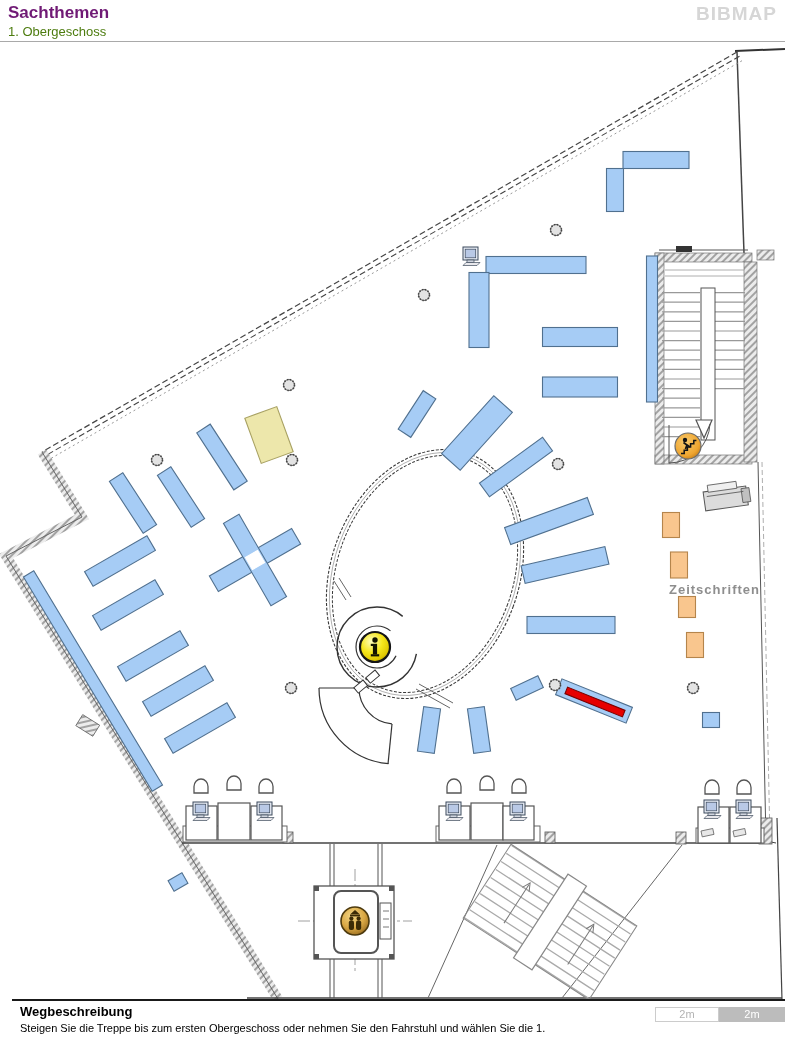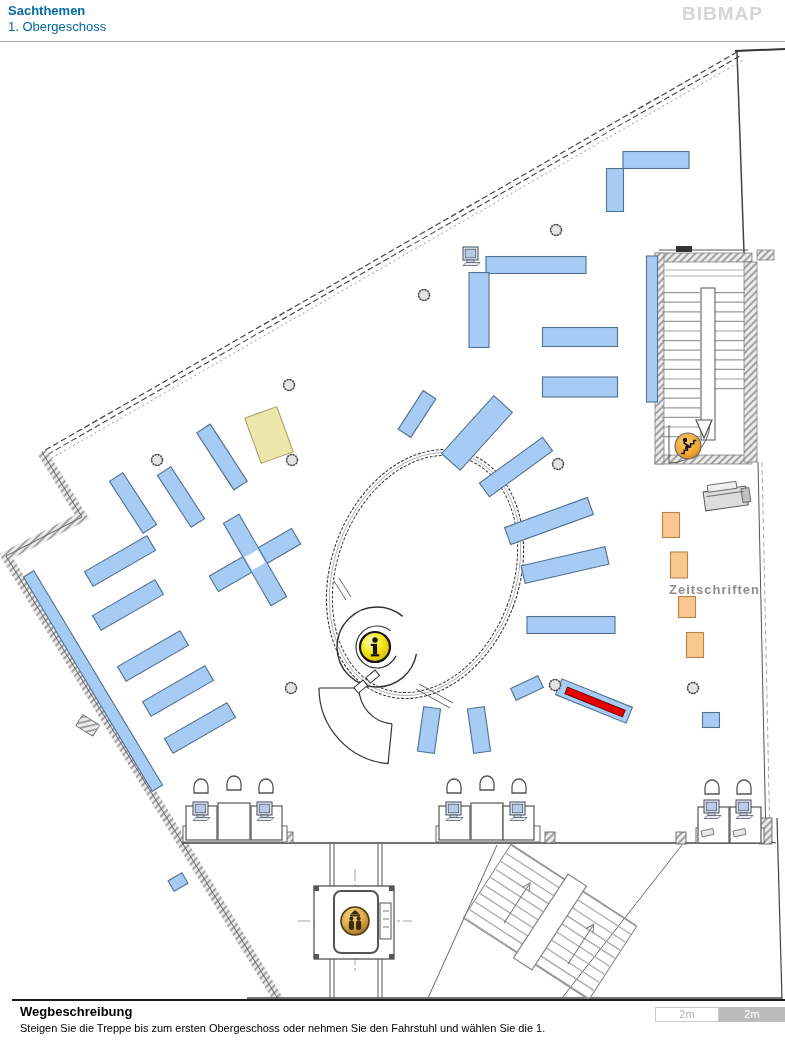"Sachthemen" .hdr .title { color: #0369a1 -> #701a75; font-size: 13px -> 17px }
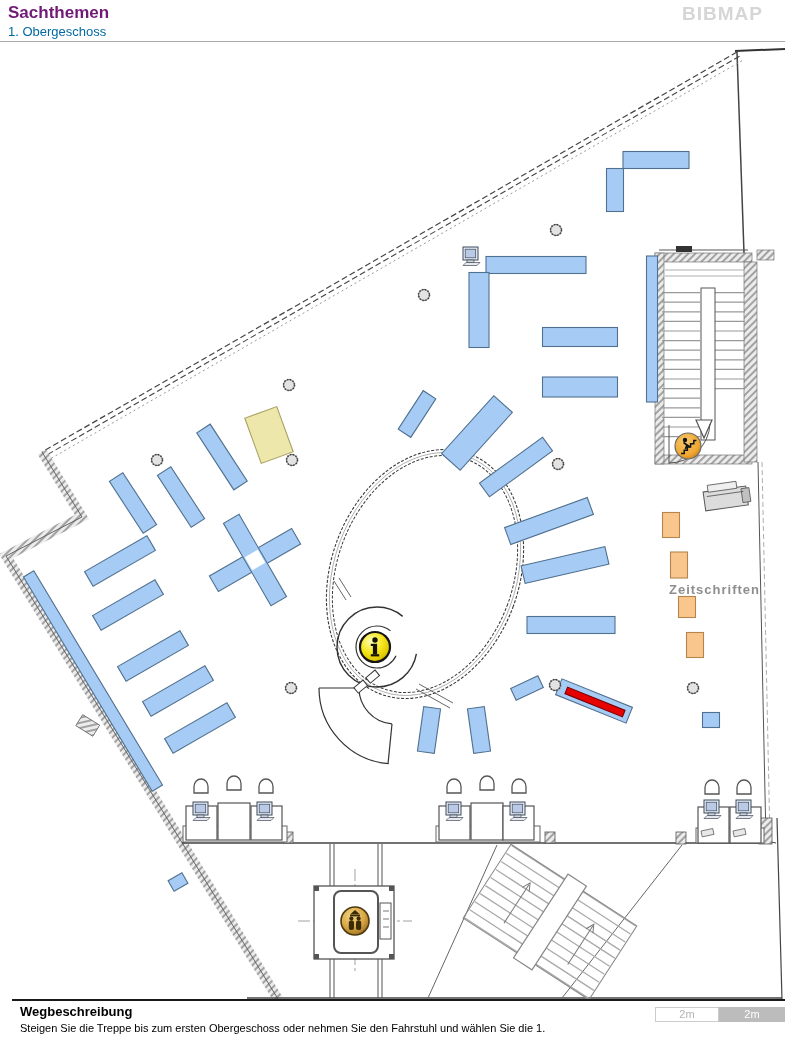"BIBMAP" .logo { right: 22px -> 8px }
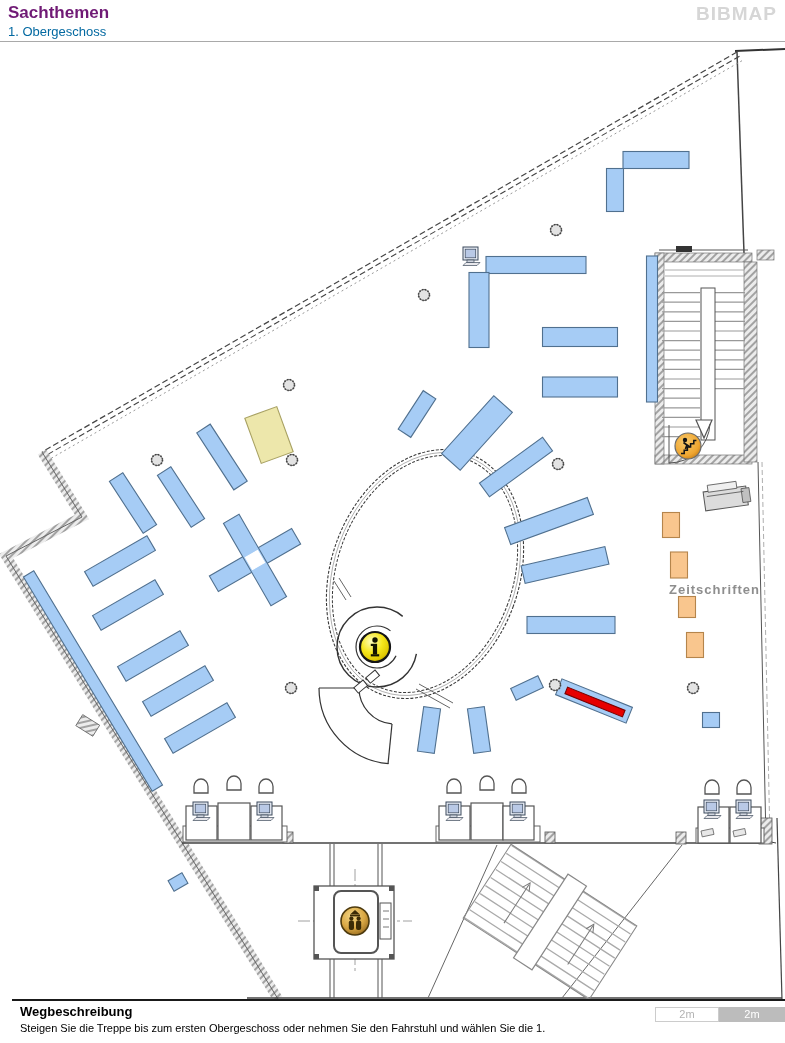"1. Obergeschoss" .hdr .sub { color: #0369a1 -> #4d7c0f }
